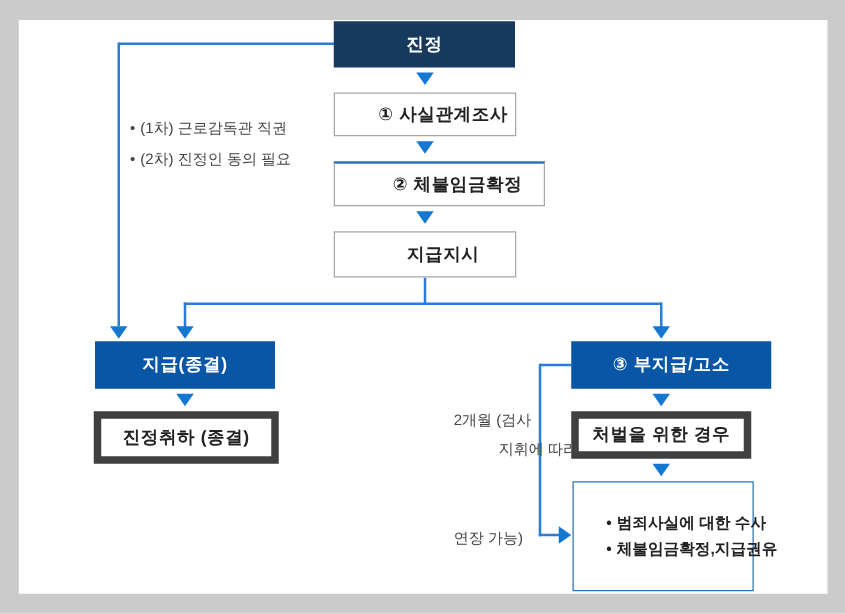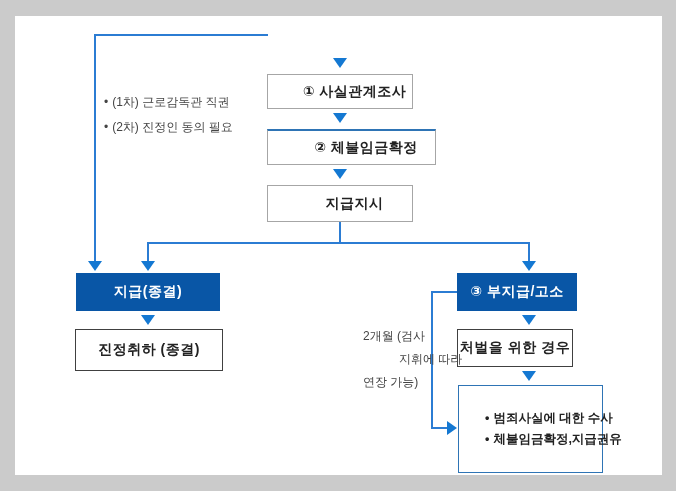"진정" div.box { html: none -> <div>진정</div> }
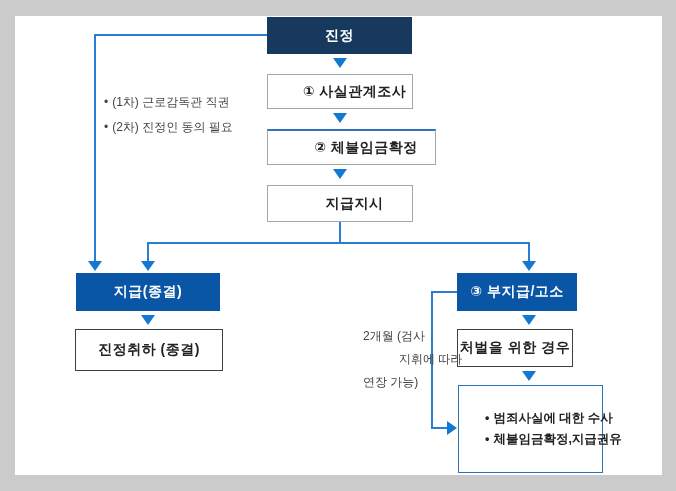"③ 부지급/고소" div.box { width: 120px -> 160px }
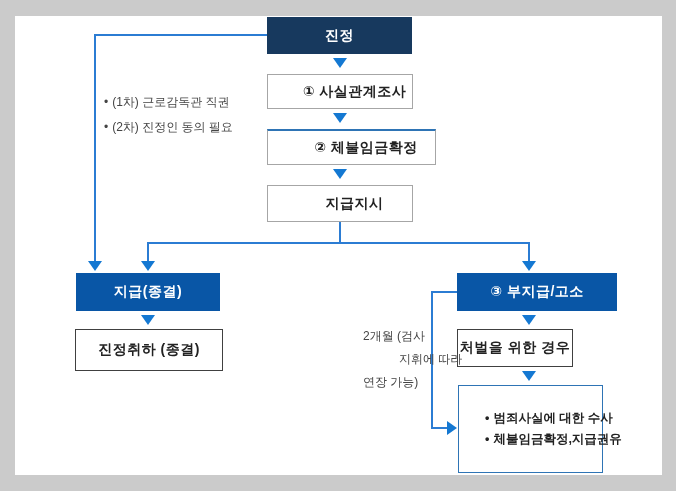"진정취하 (종결)" .box-bblue { border: 1px solid #404040 -> 6px solid #404040 }
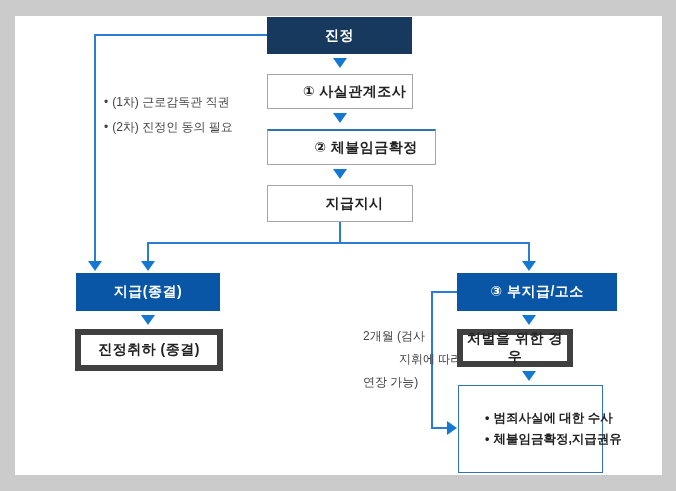"처벌을 위한 경우" div.box { width: 116px -> 144px }
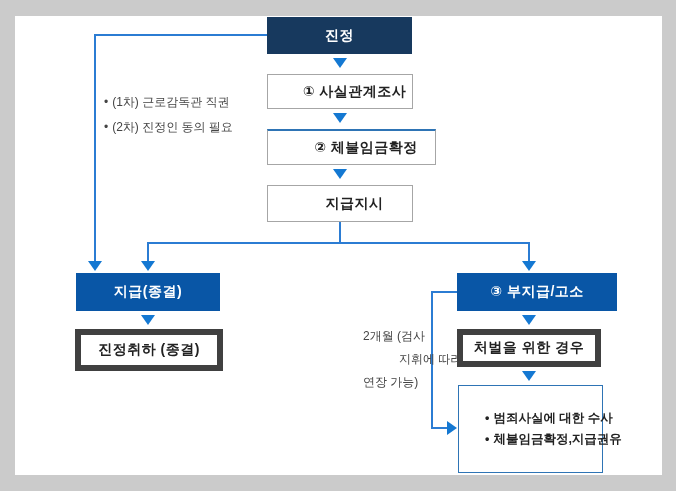"연장 가능)" div.nline { margin-top: none -> 48px }
